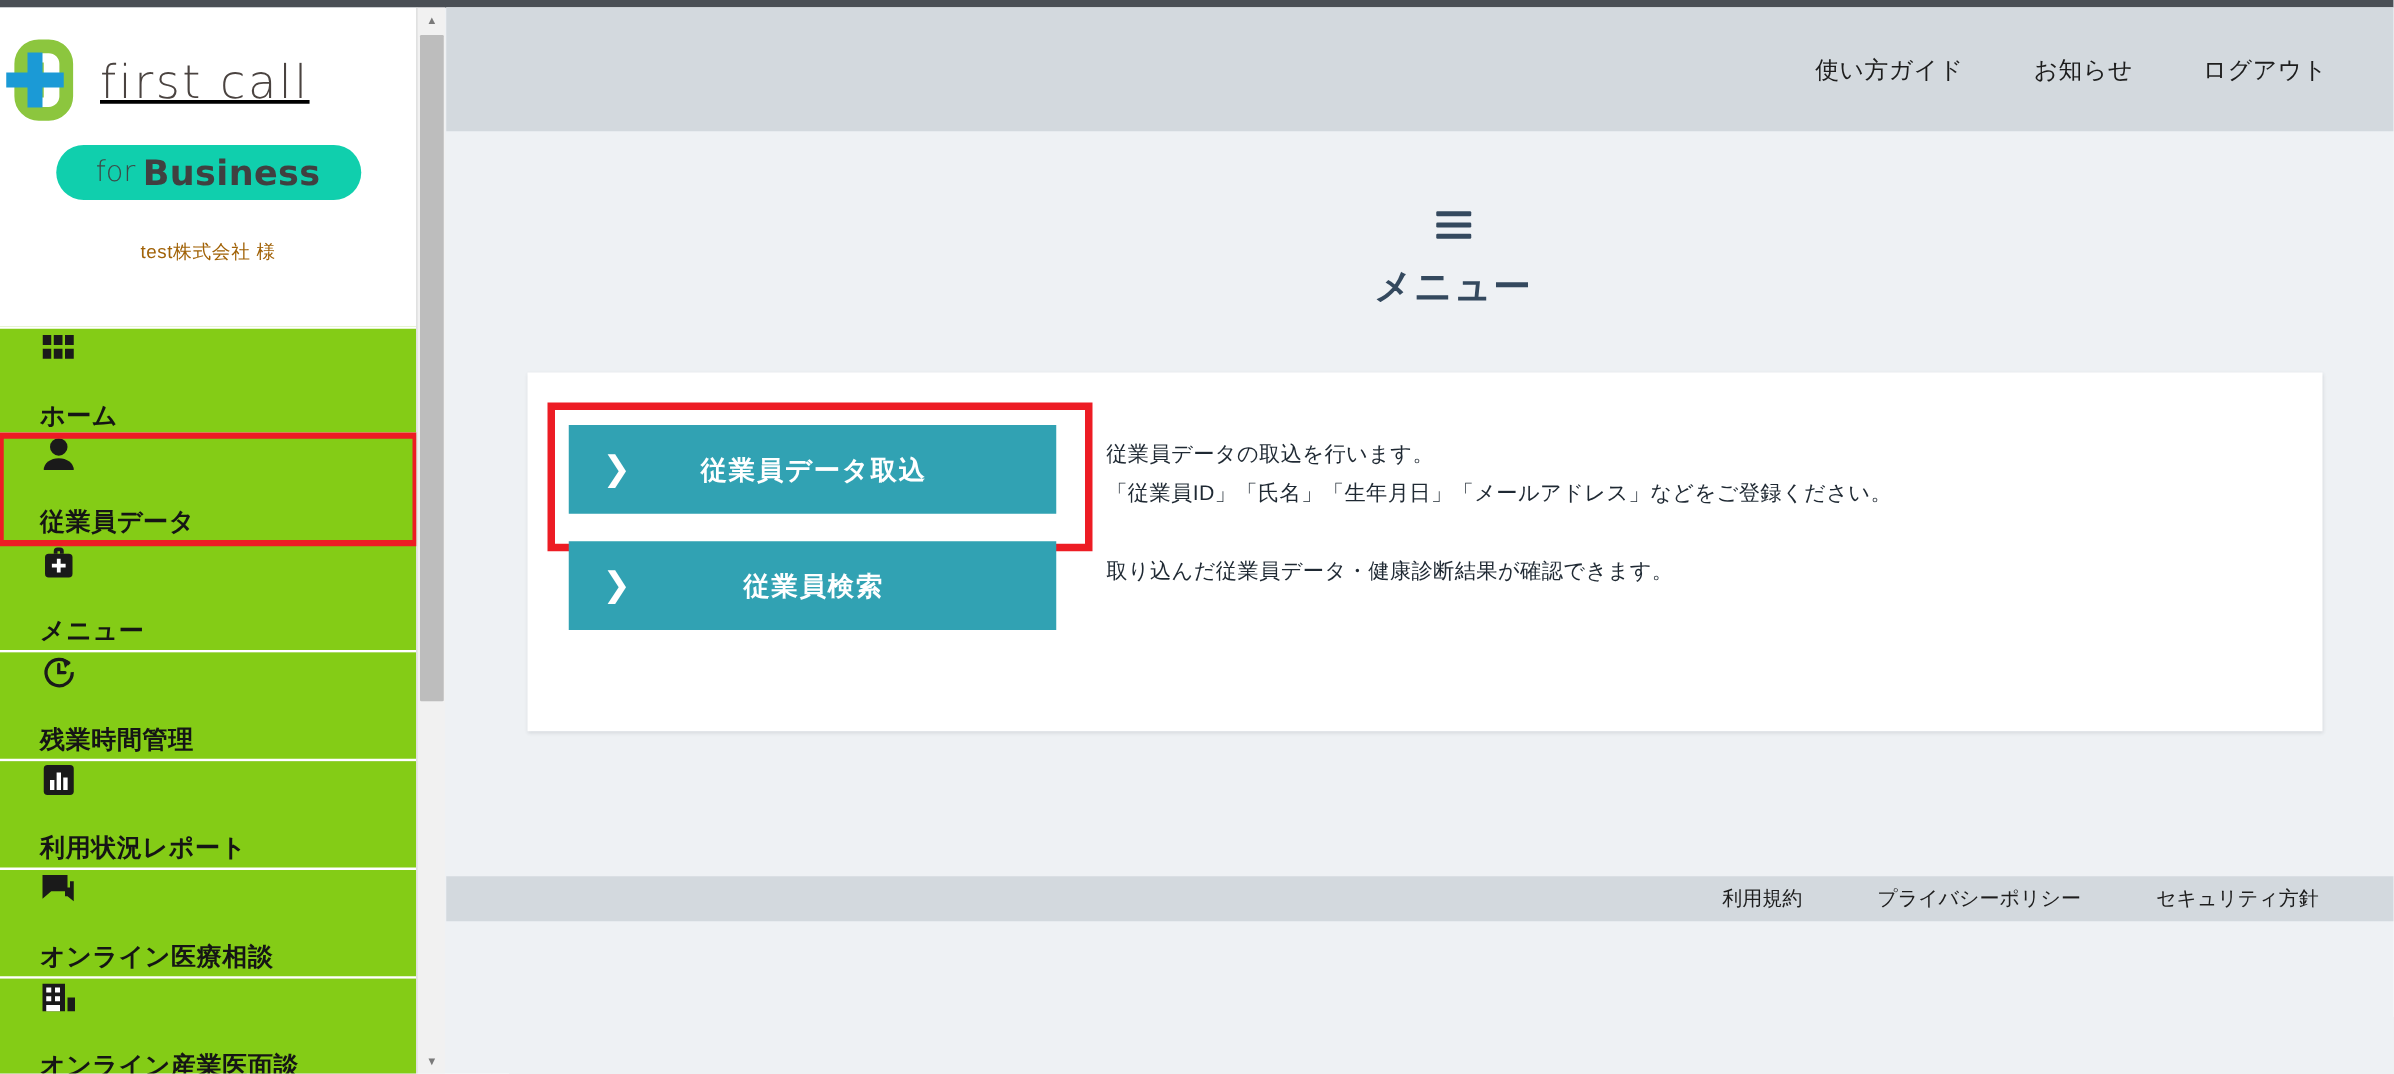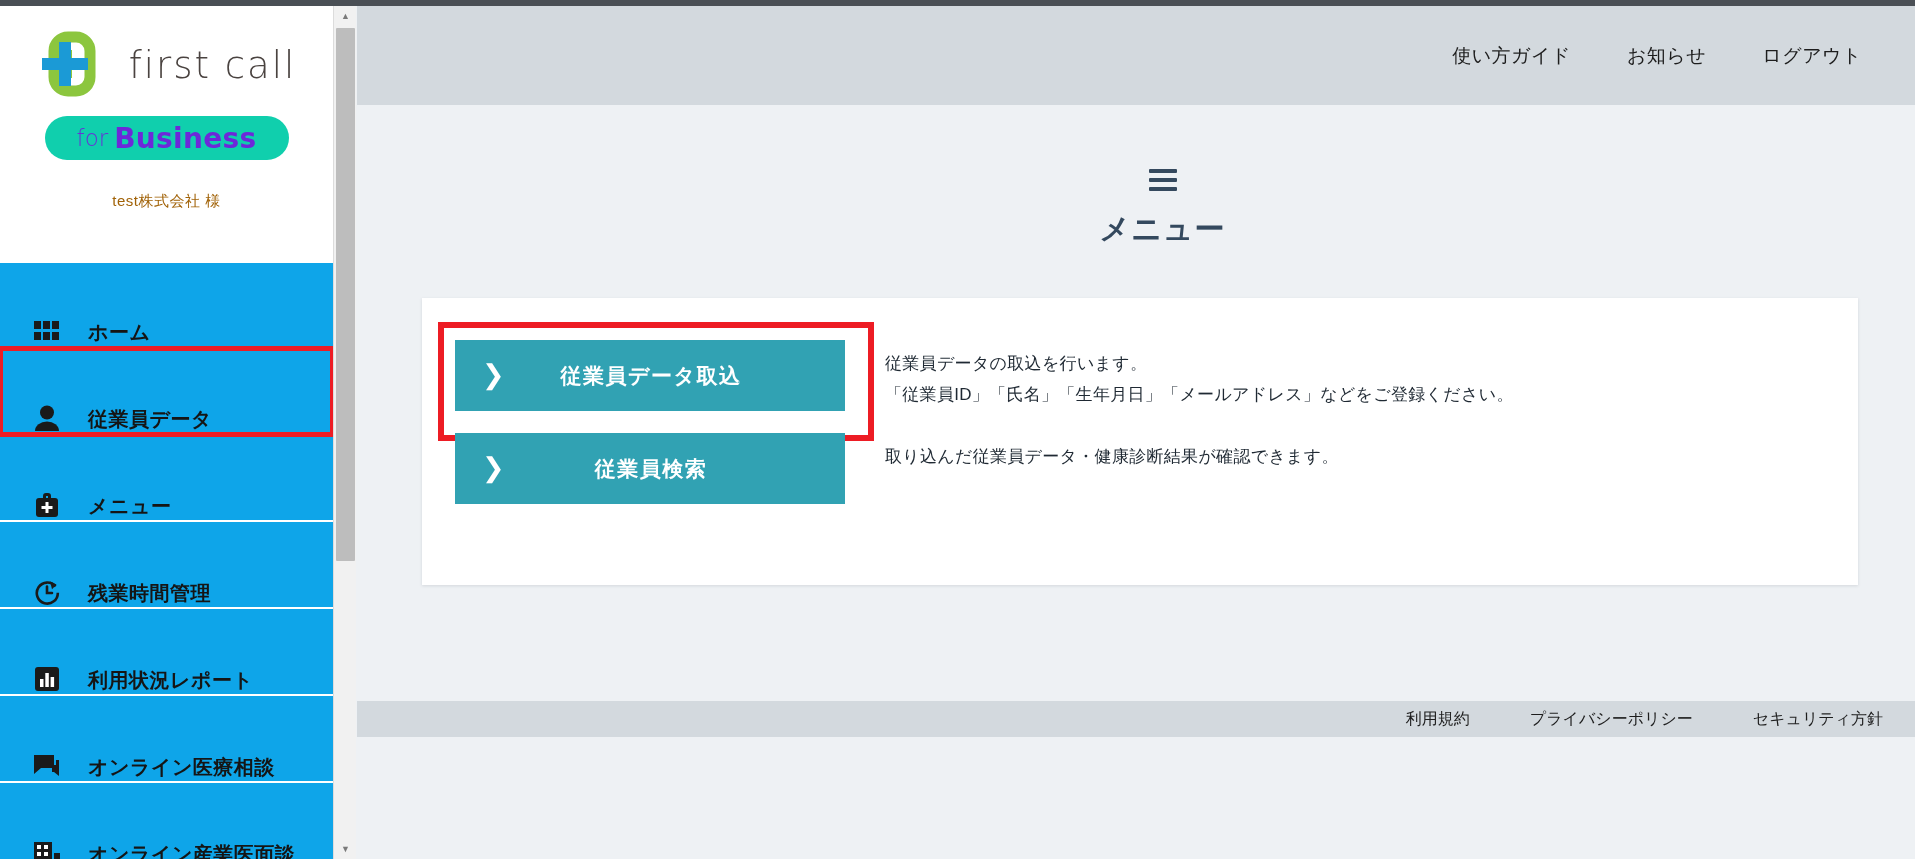"first call" .logo-row { gap: 26px -> 14px; justify-content: center -> flex-start; text-decoration: none -> underline }
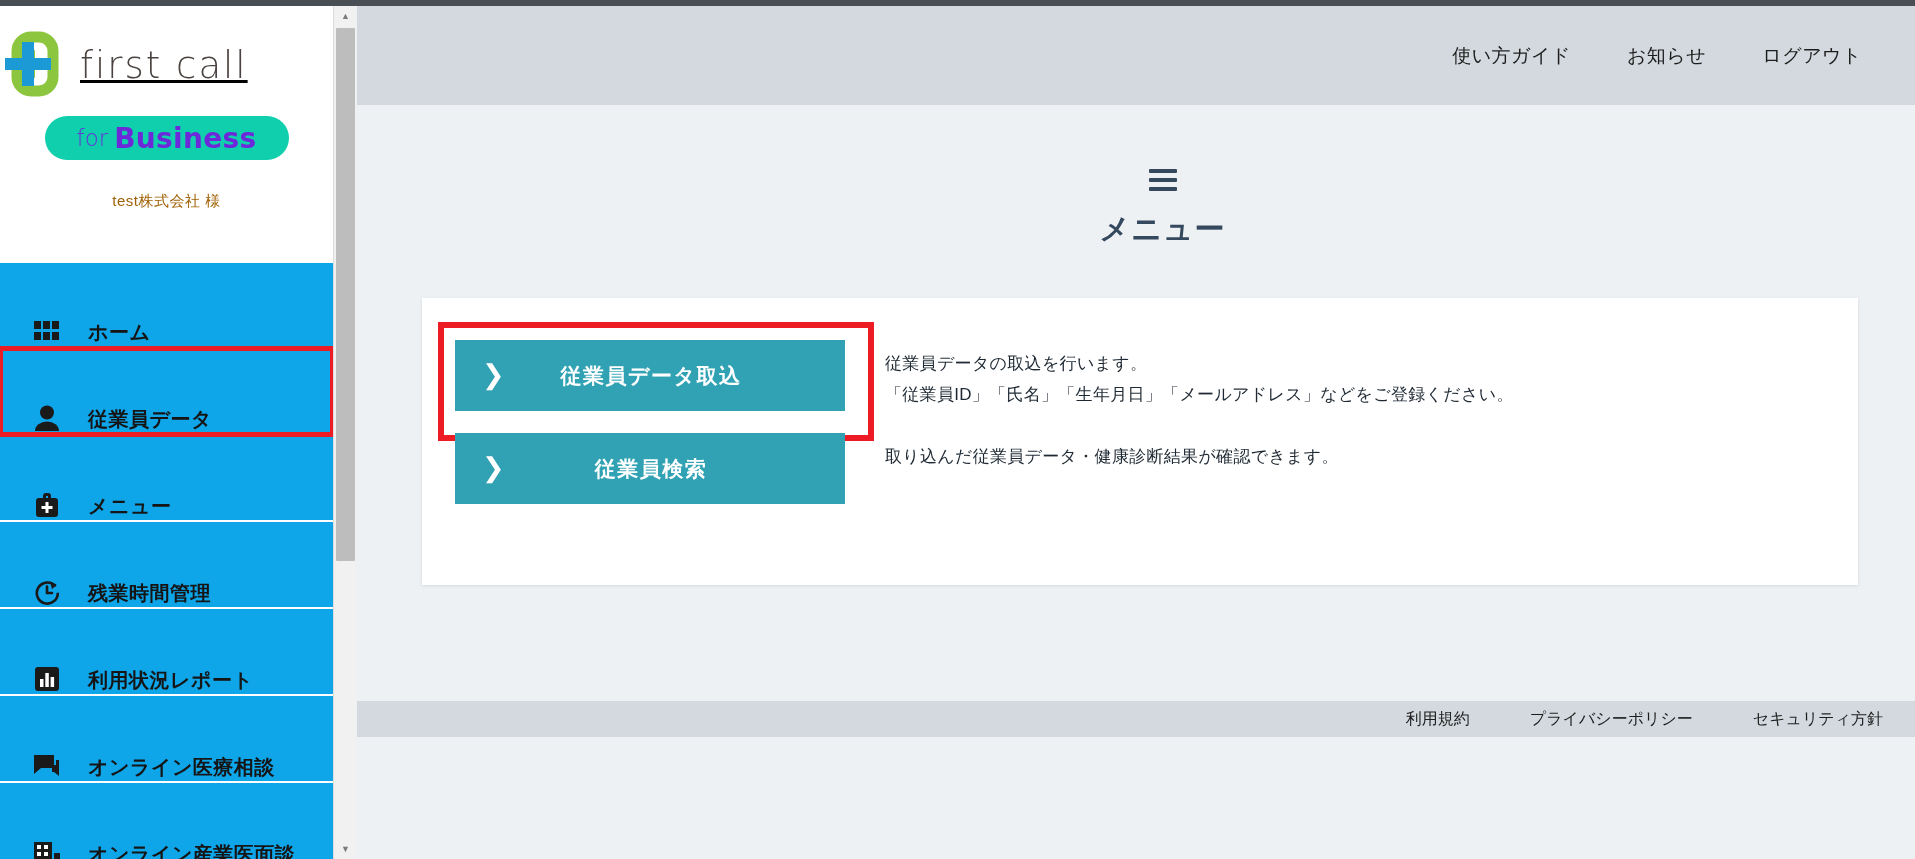"for" .biz-badge { color: #6d28d9 -> #404040 }
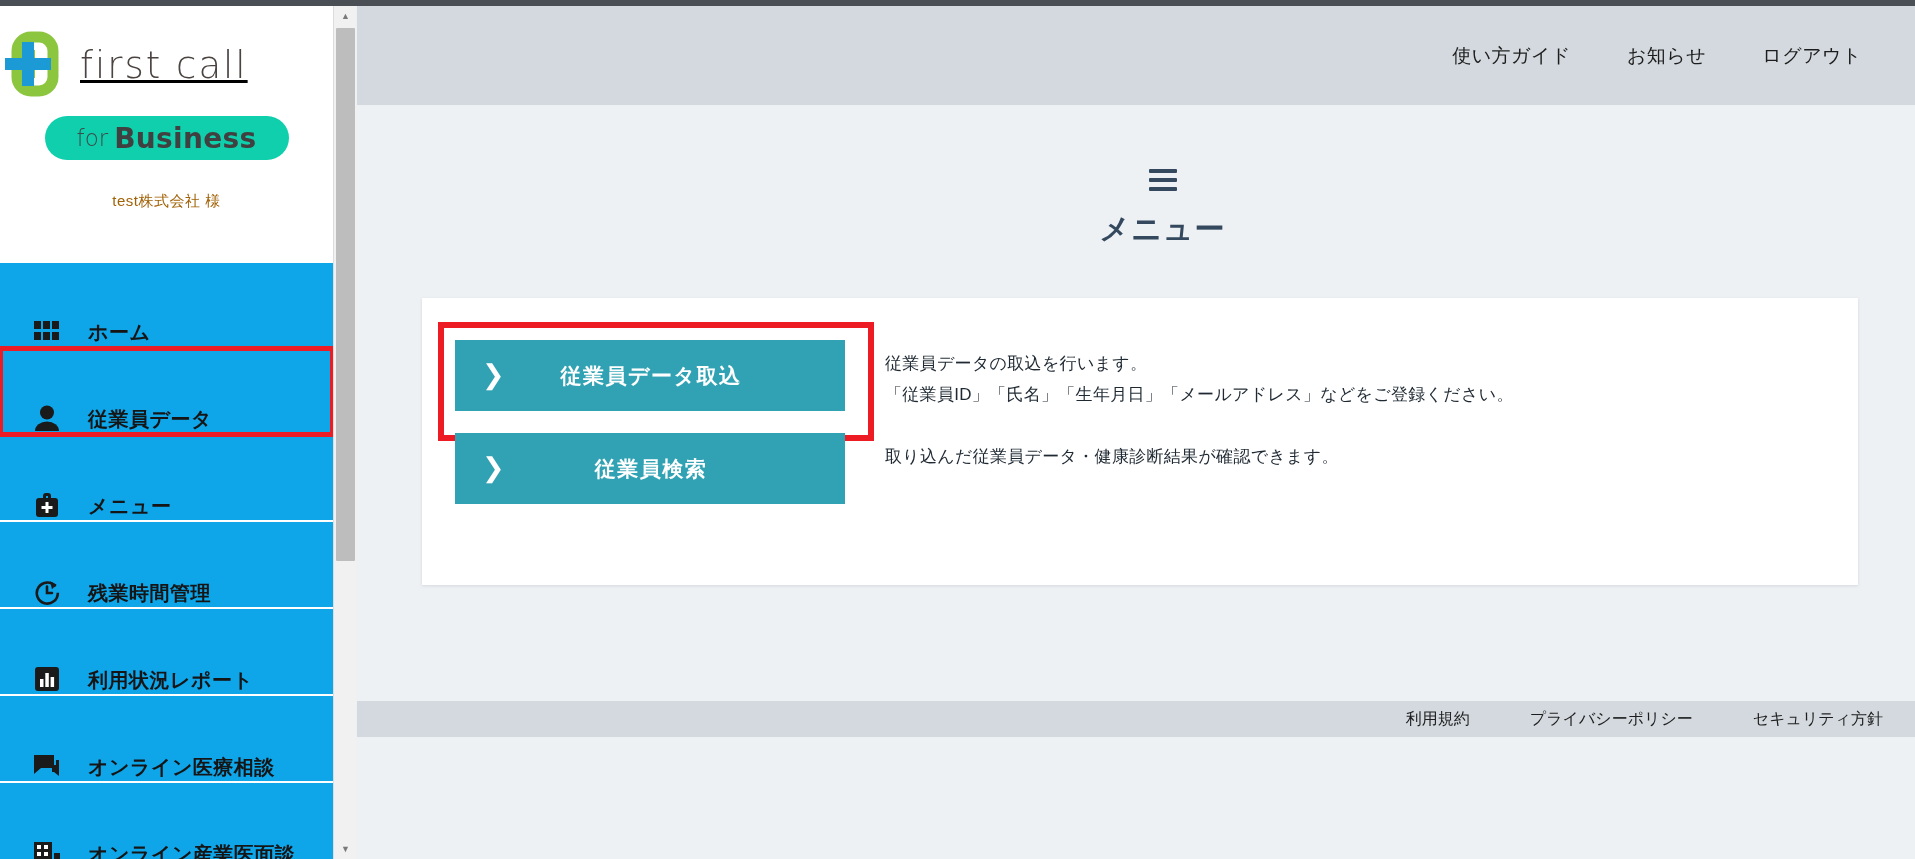"ホーム" .nav-item { align-items: flex-end -> flex-start; background: #0ea5e9 -> #84cc16; flex-direction: none -> column }
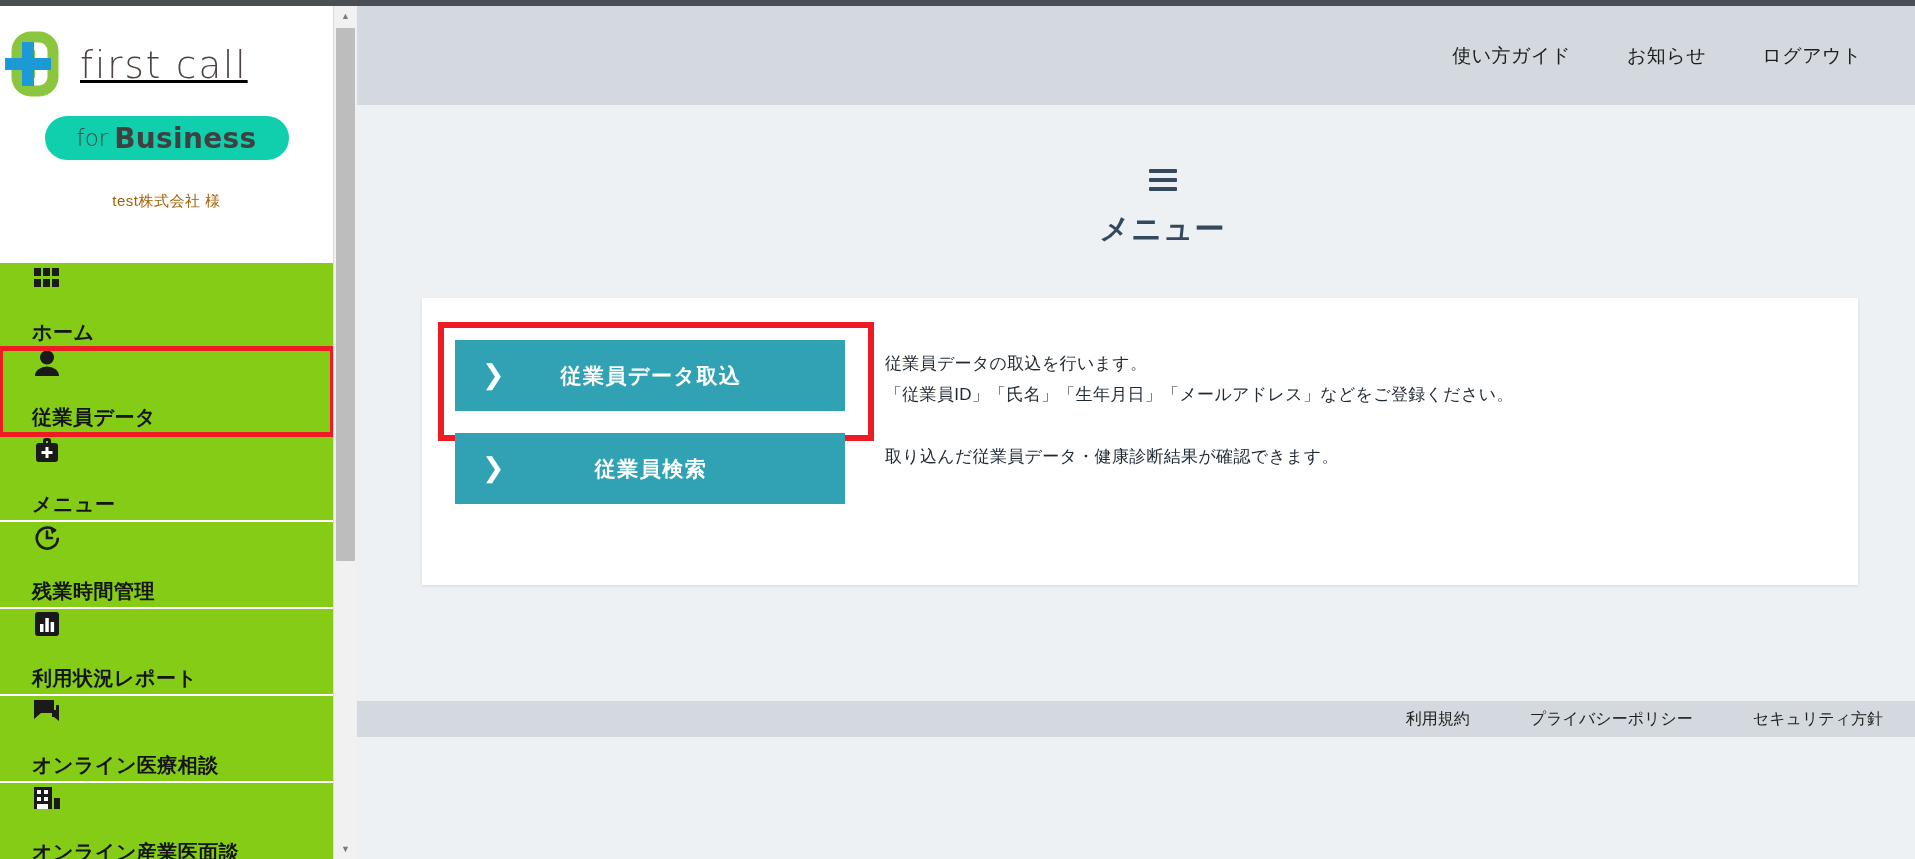"利用規約" .footer { padding-right: 32px -> 60px }
